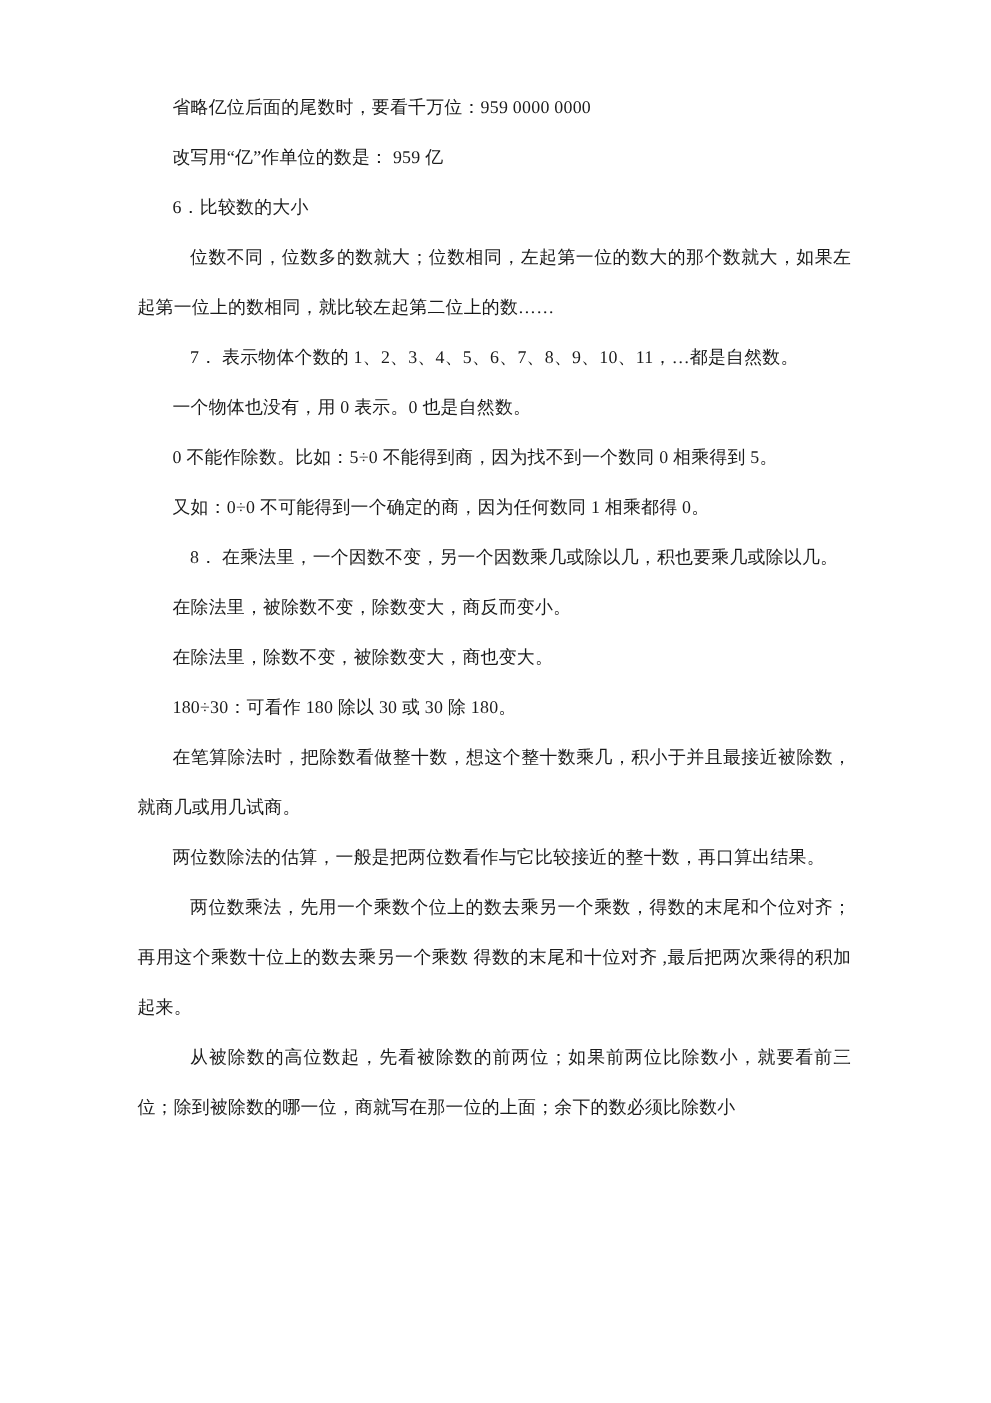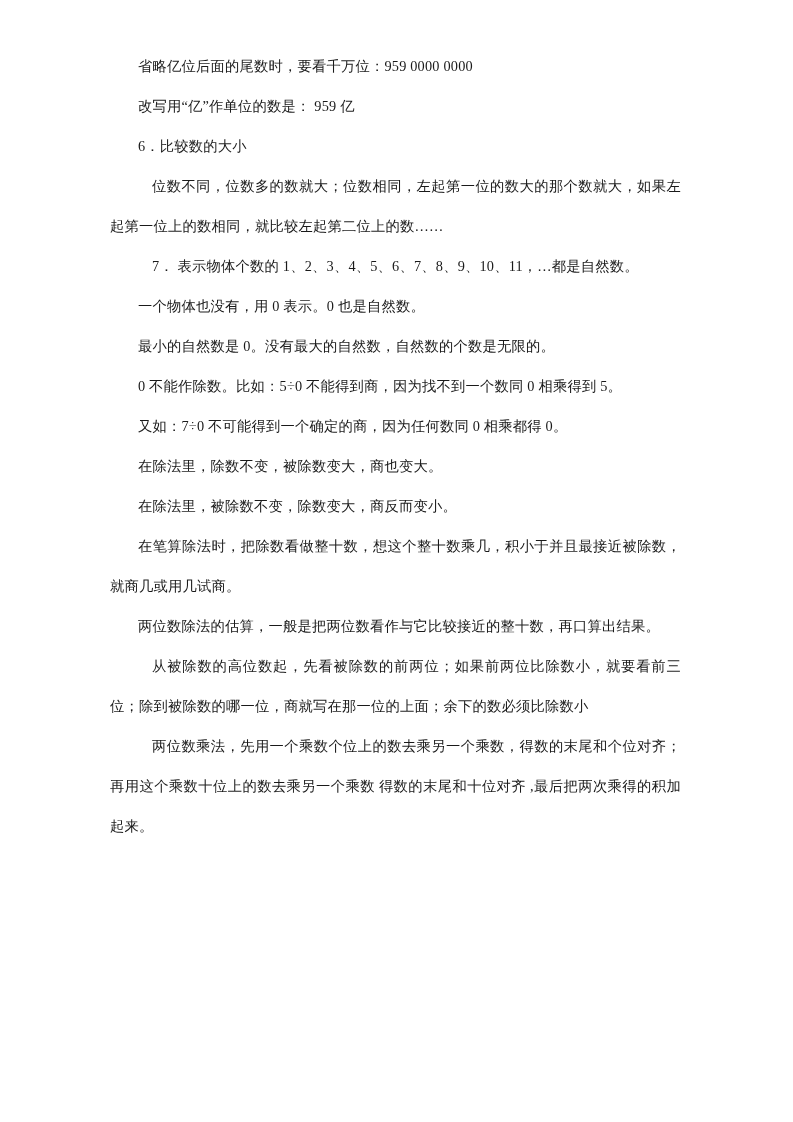"省略亿位后面的尾数时，要看千万位：959 0000 0000" .page { margin-top: none -> 20px }
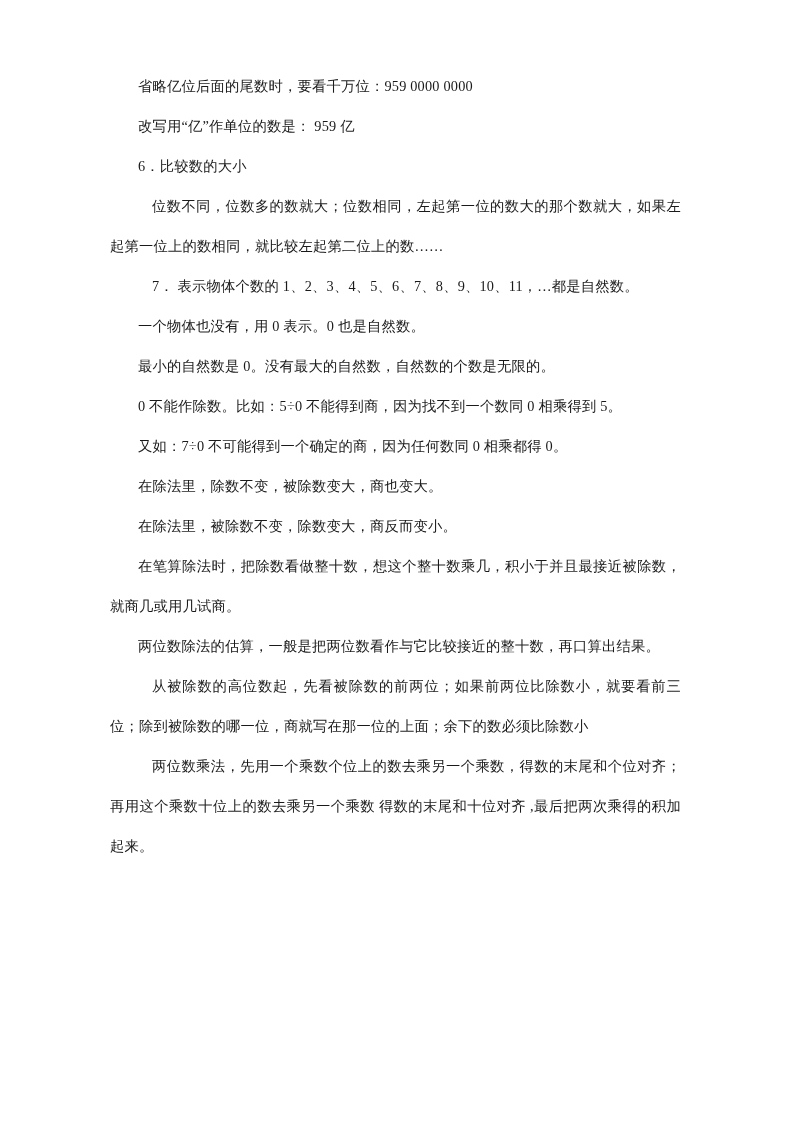"最小的自然数是 0。没有最大的自然数，自然数的个数是无限的。" p.para { html: <p>最小的自然数是 0。没有最大的自然数，自然数的个数是无限的。</p> -> none }
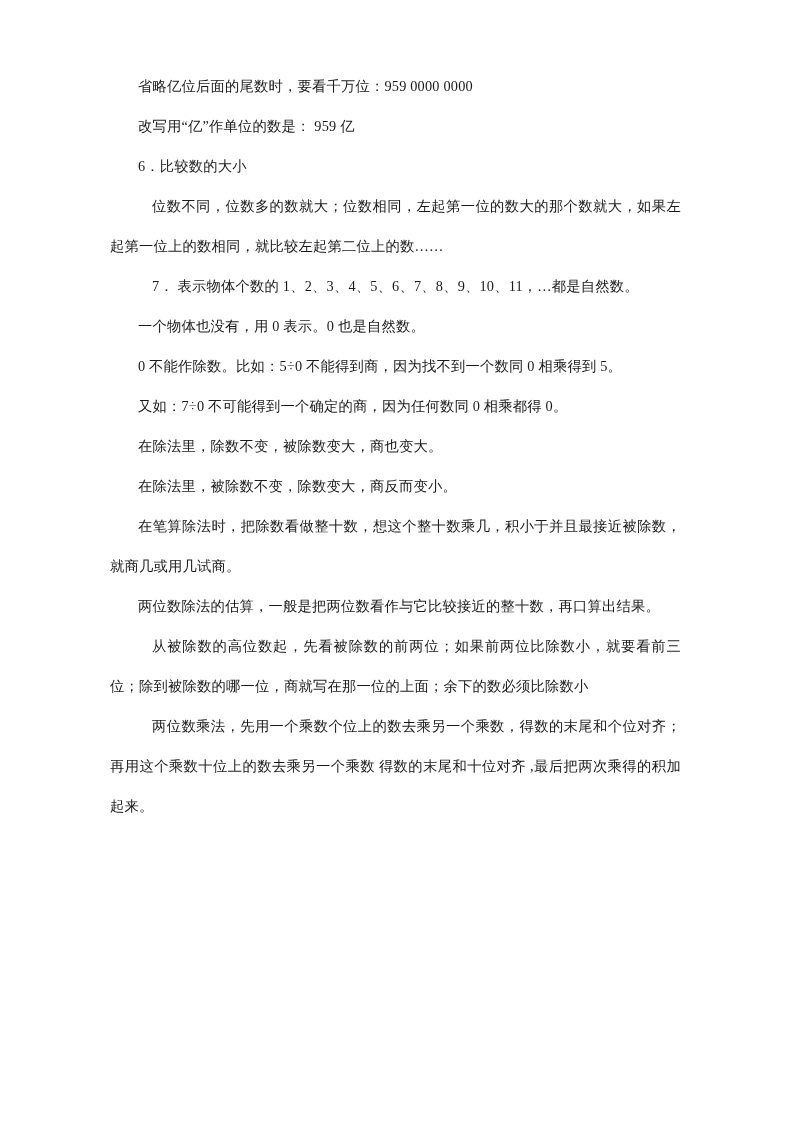"又如：7÷0 不可能得到一个确定的商，因为任何数同 0 相乘都得 0。" p.para { text: 7÷0 不可能得到一个确定的商，因为任何数同 0 -> 0÷0 不可能得到一个确定的商，因为任何数同 1 }
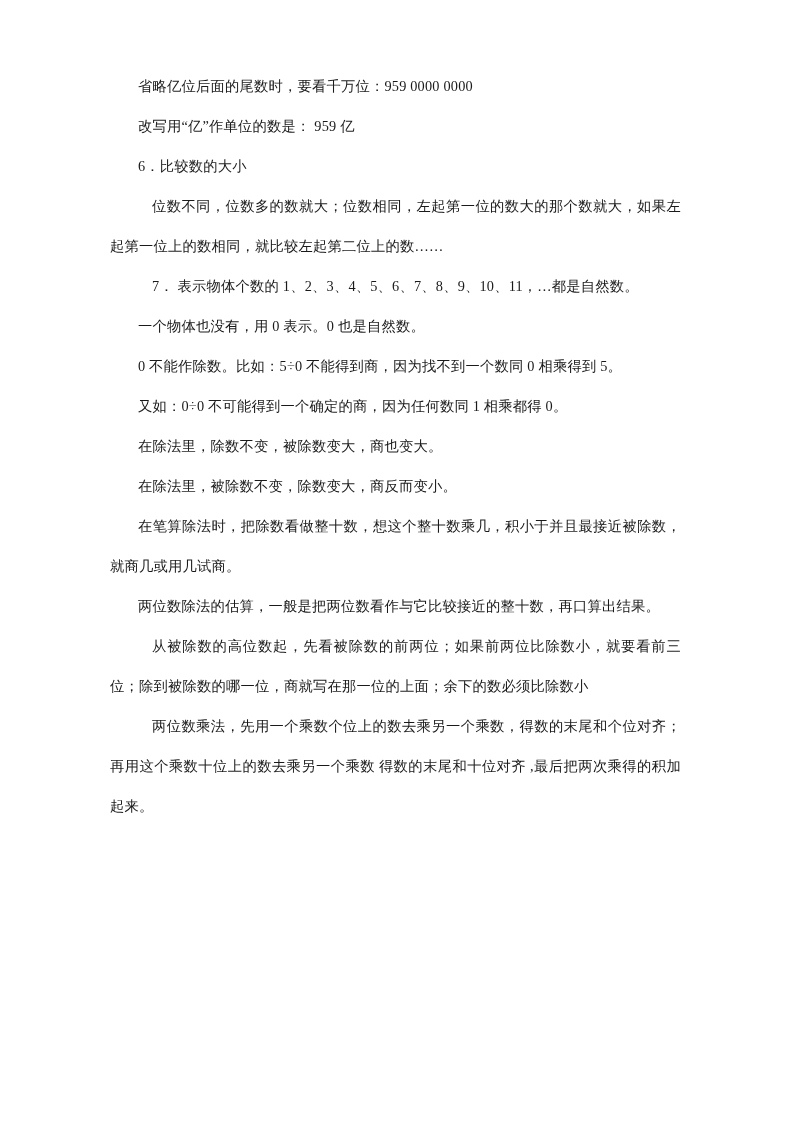"8． 在乘法里，一个因数不变，另一个因数乘几或除以几，积也要乘几或除以几。" p.para { html: none -> <p>8． 在乘法里，一个因数不变，另一个因数乘几或除以几，积也要乘几或除以几。</p> }
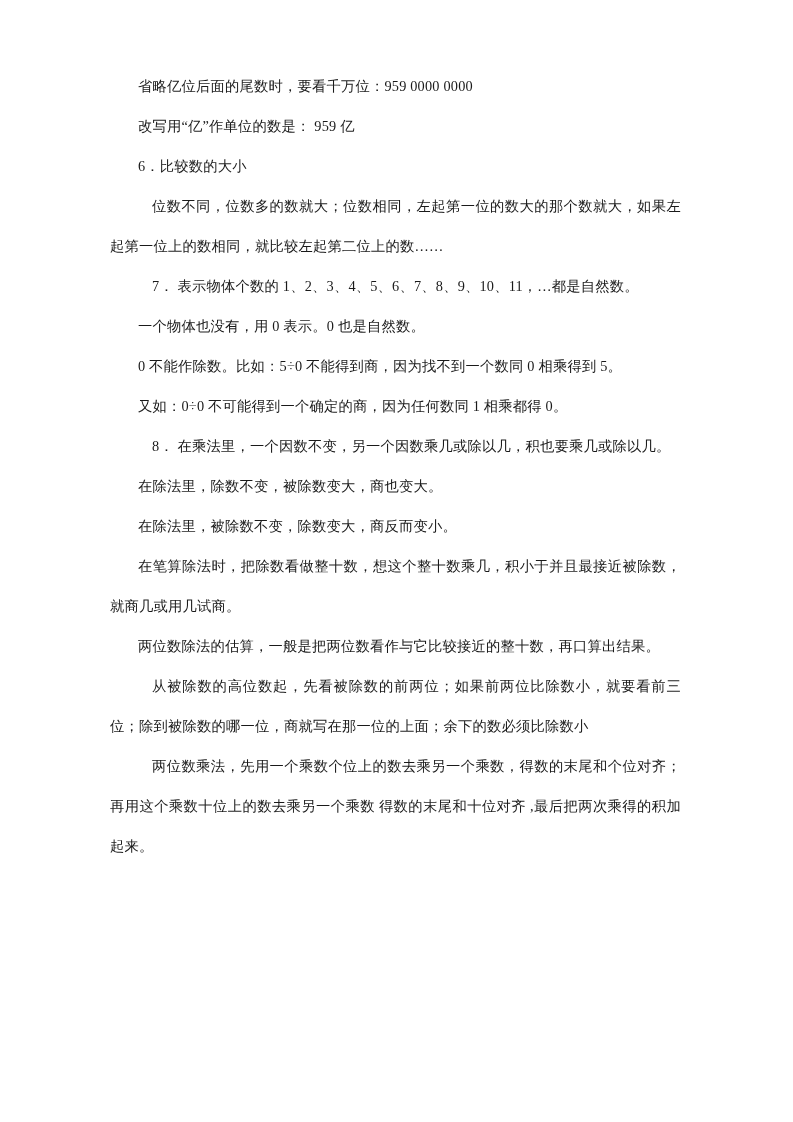"在除法里，除数不变，被除数变大，商也变大。" p.para { order: before "在除法里，被除数不变，除数变大，商反而变小。" -> after "在除法里，被除数不变，除数变大，商反而变小。" }
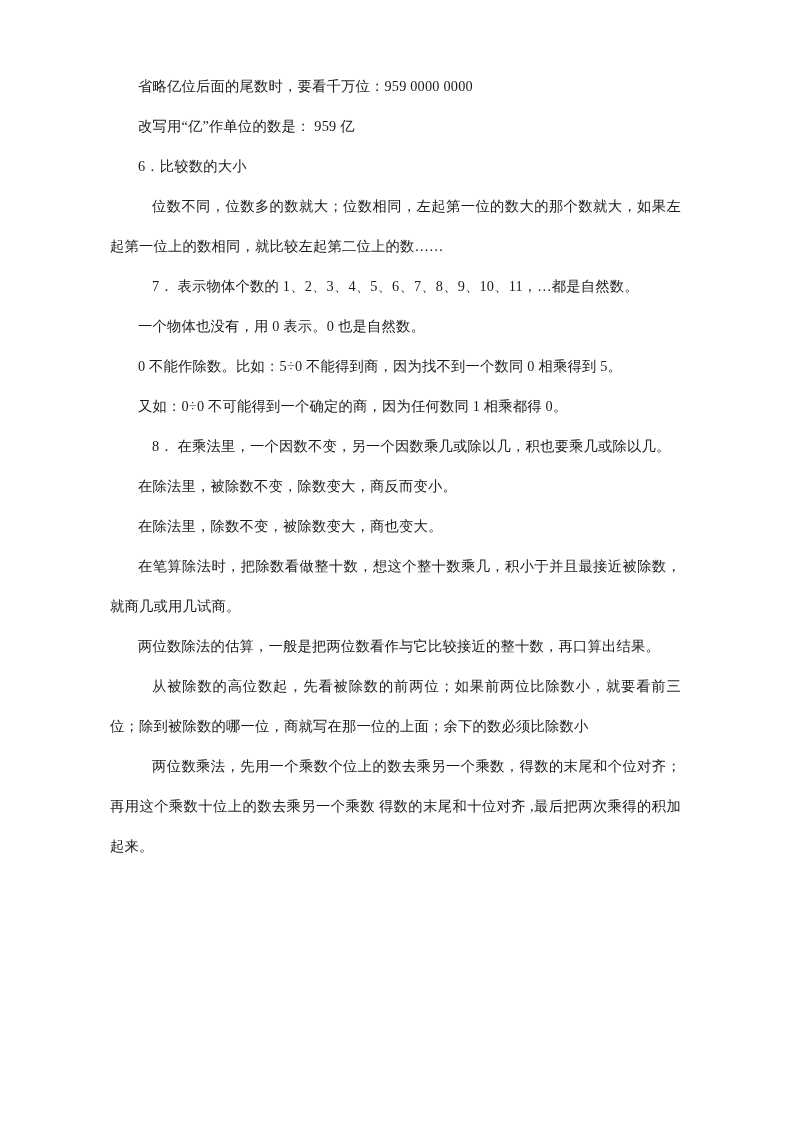"180÷30：可看作 180 除以 30 或" p.para { html: none -> <p>180÷30：可看作 180 除以 30 或 30 除 180。</p> }
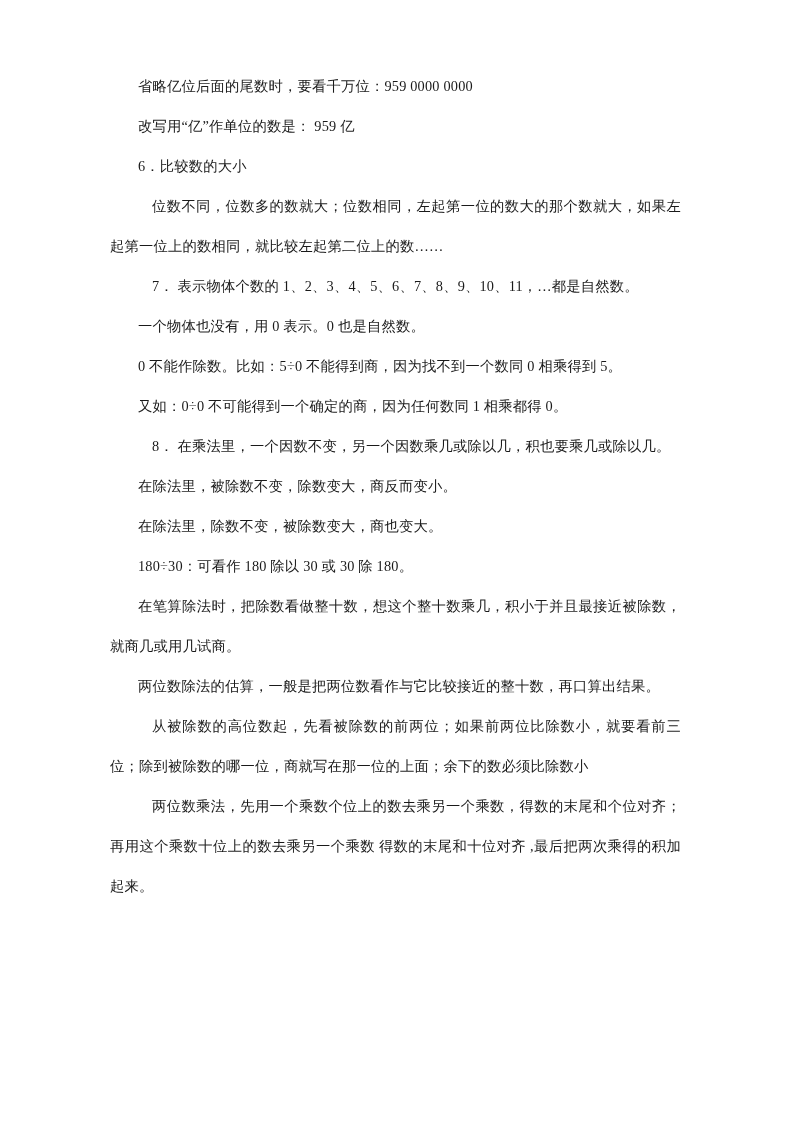"从被除数的高位数起，先看被除数的前两位；如果前两位比除数小，就要看前三位；除到被" p.para { order: before "两位数乘法，先用一个乘数个位上的数去乘另一个乘数，得数的末尾和个位对齐；再用这个" -> after "两位数乘法，先用一个乘数个位上的数去乘另一个乘数，得数的末尾和个位对齐；再用这个" }
